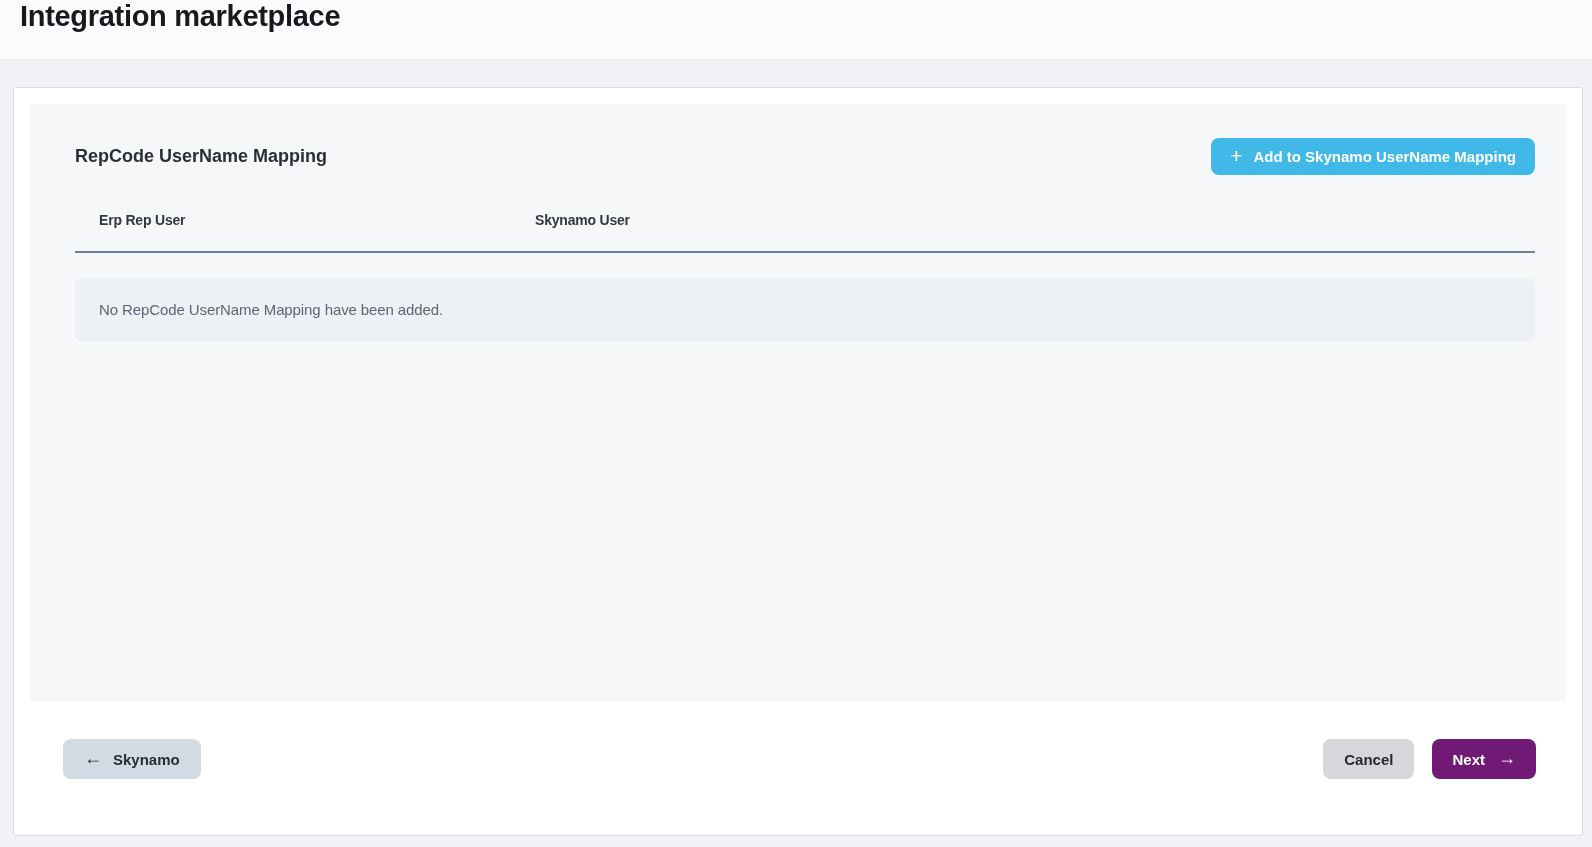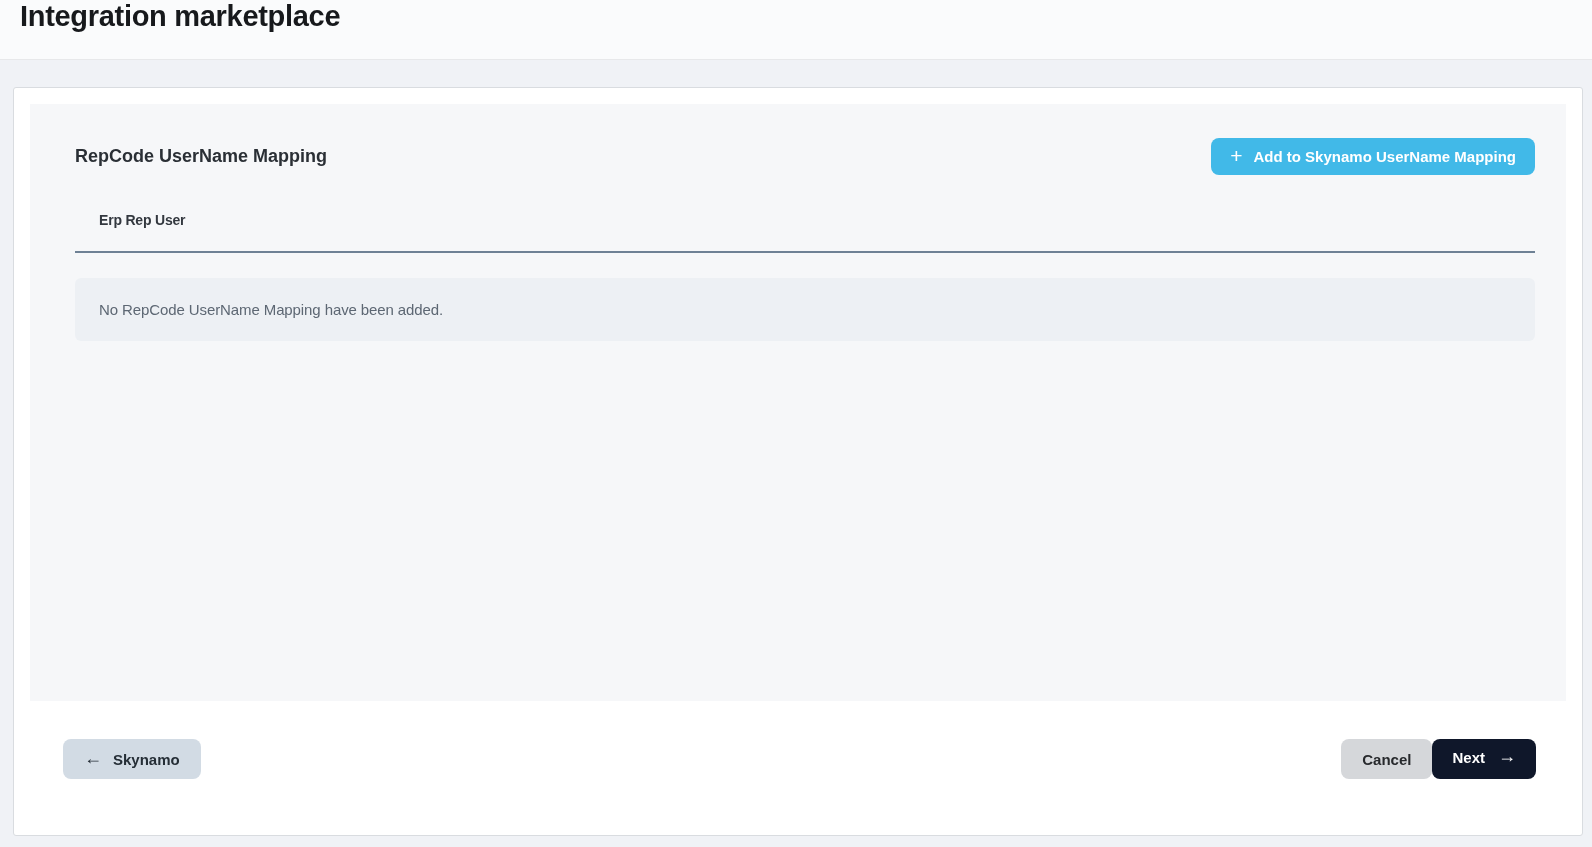"Skynamo User" div.th { html: none -> <div>Skynamo User</div> }
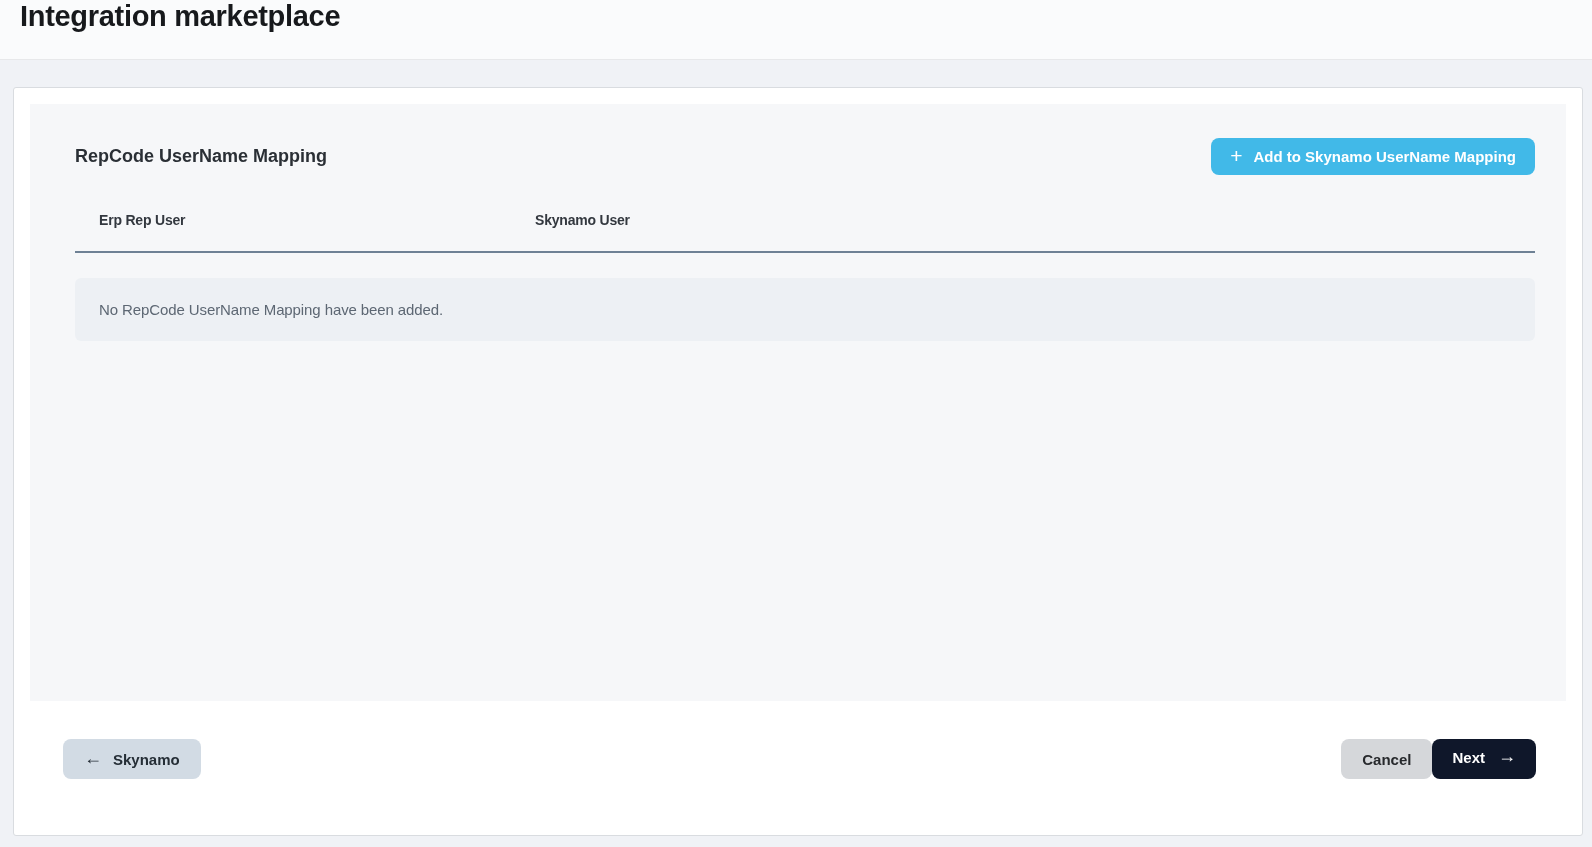"Cancel" .footer-right { gap: 0 -> 18px }
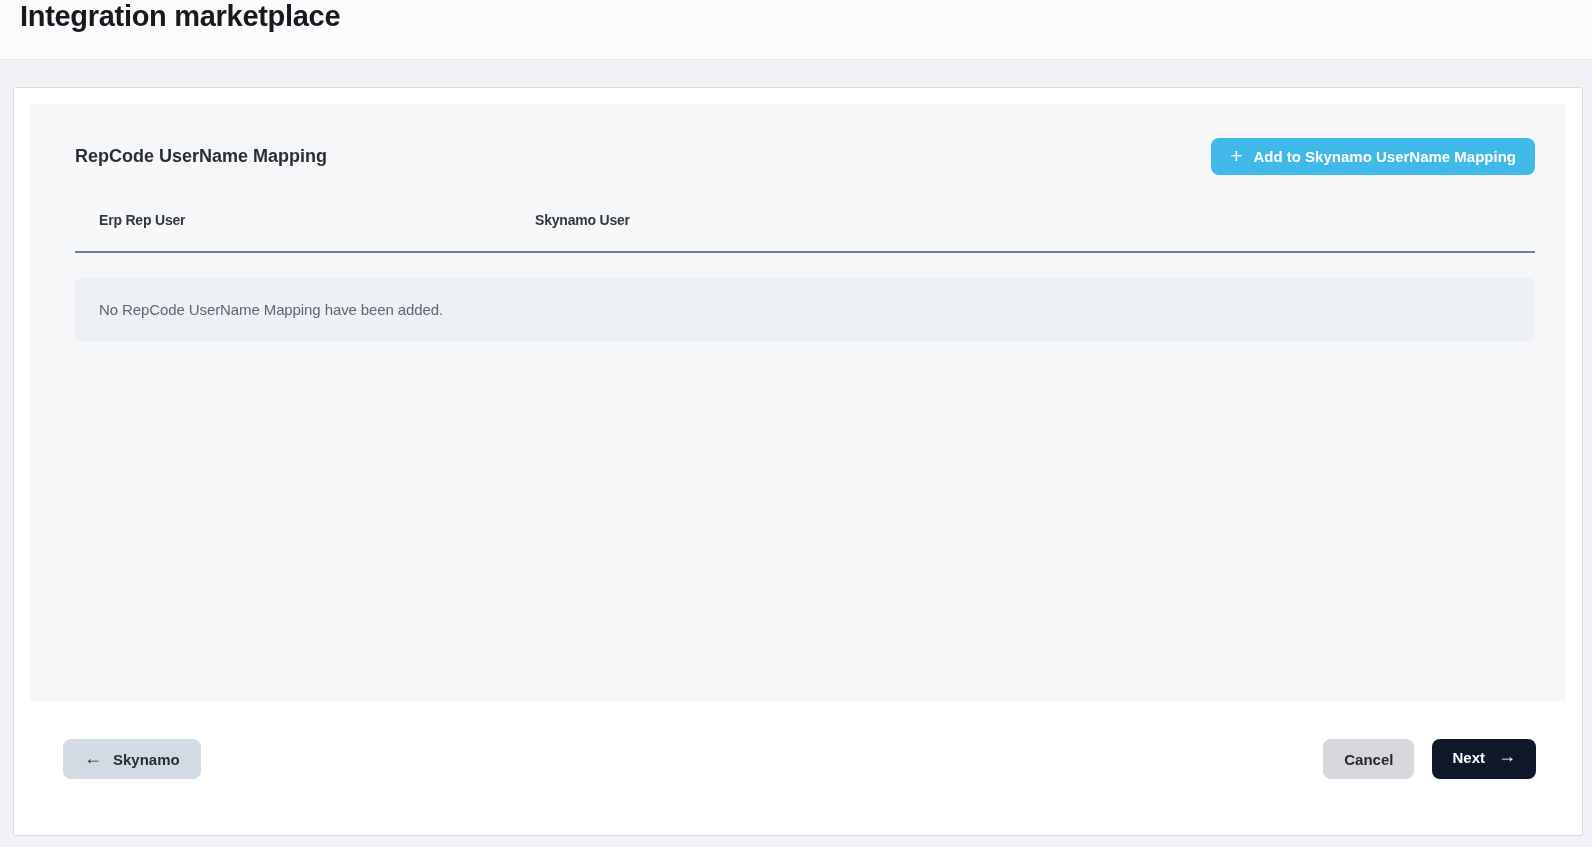"Next" .btn-next { align-items: flex-end -> none; background: #0f172a -> #701a75; padding: 13px 20px -> 0 20px }
